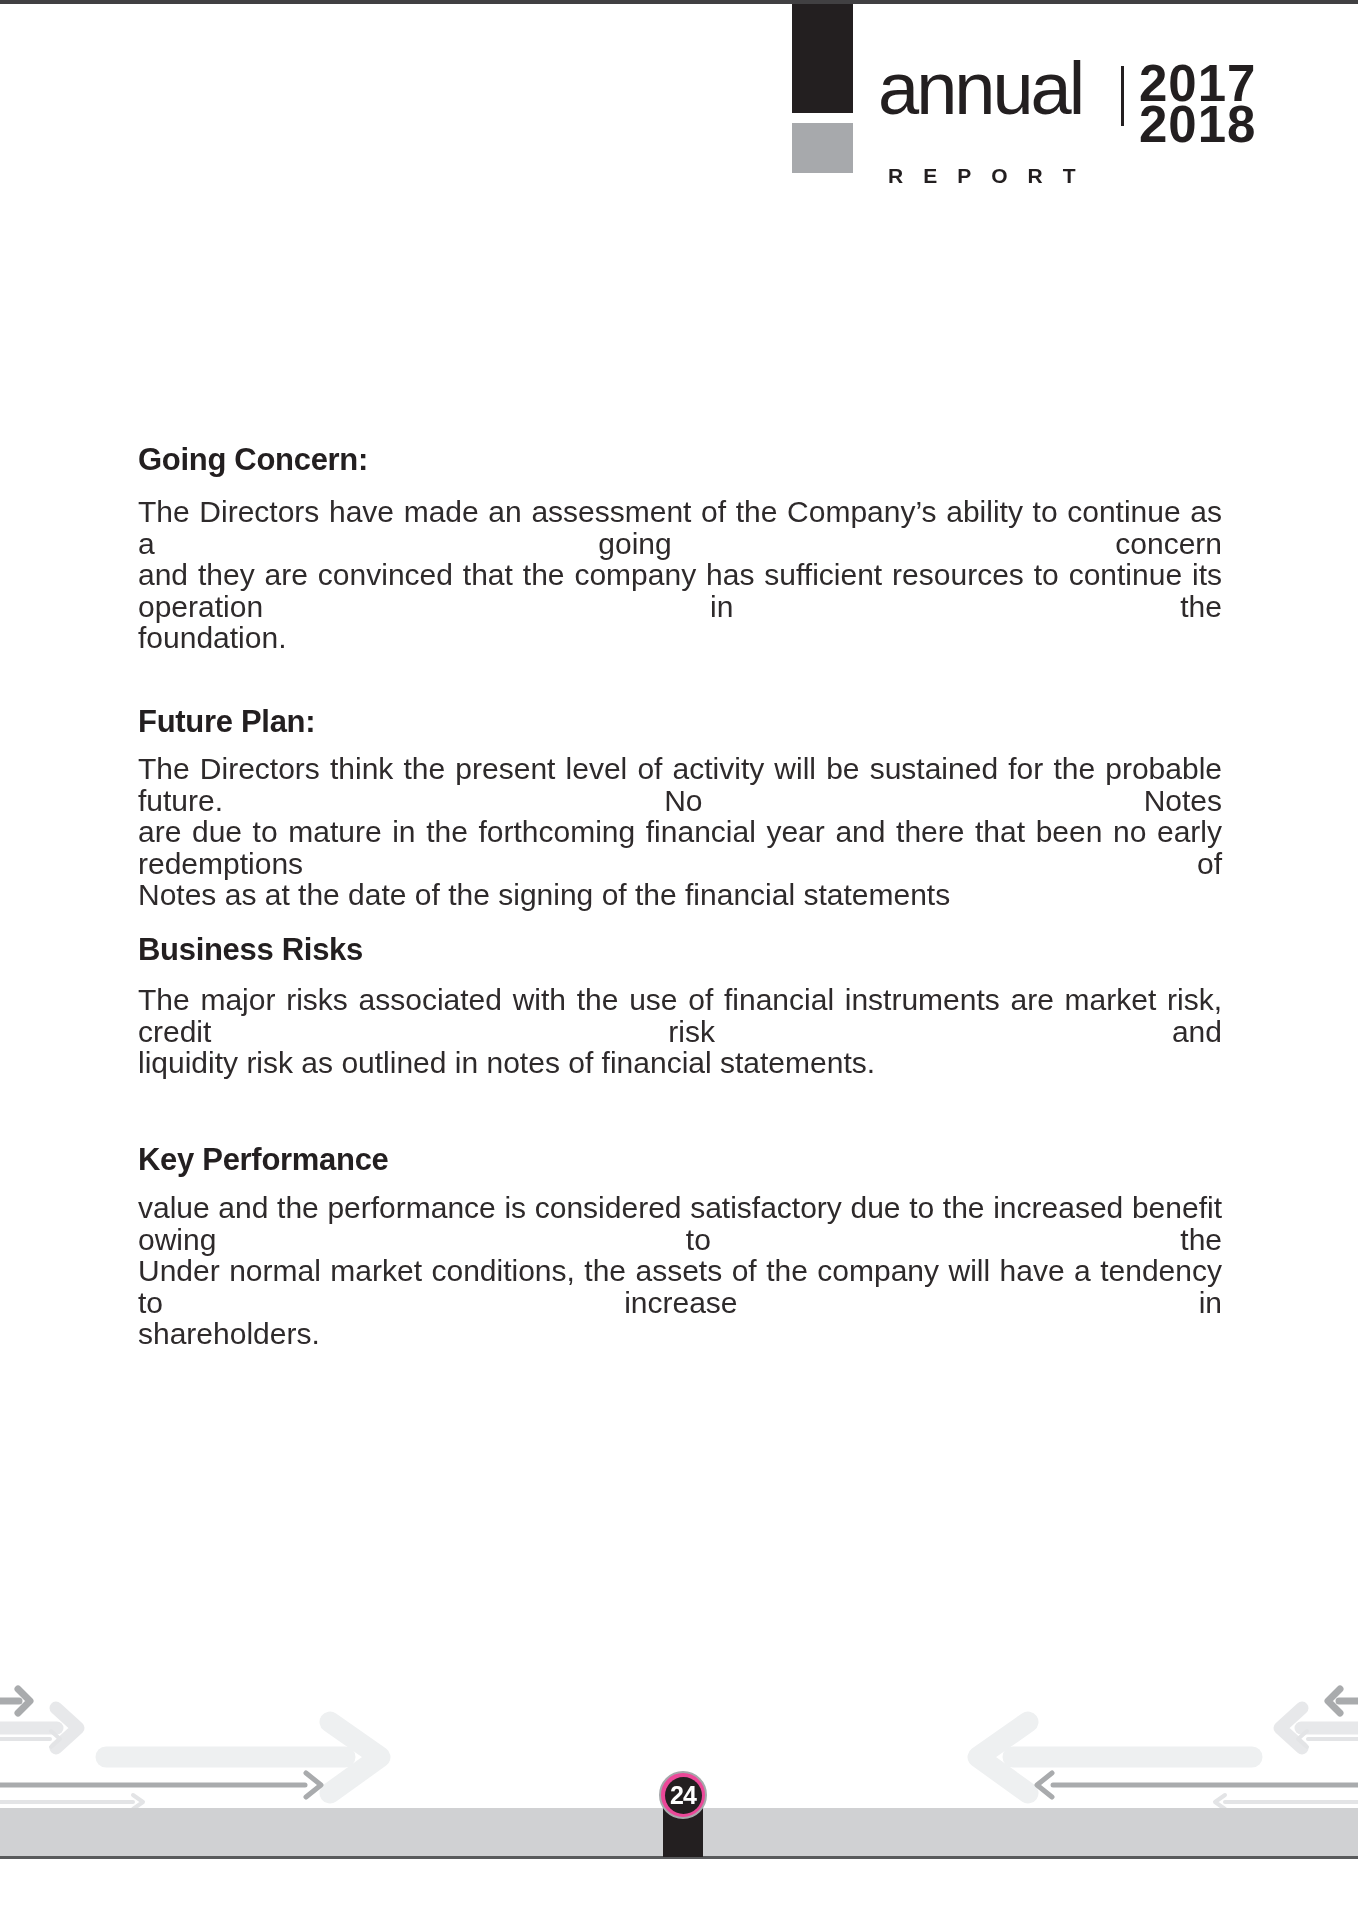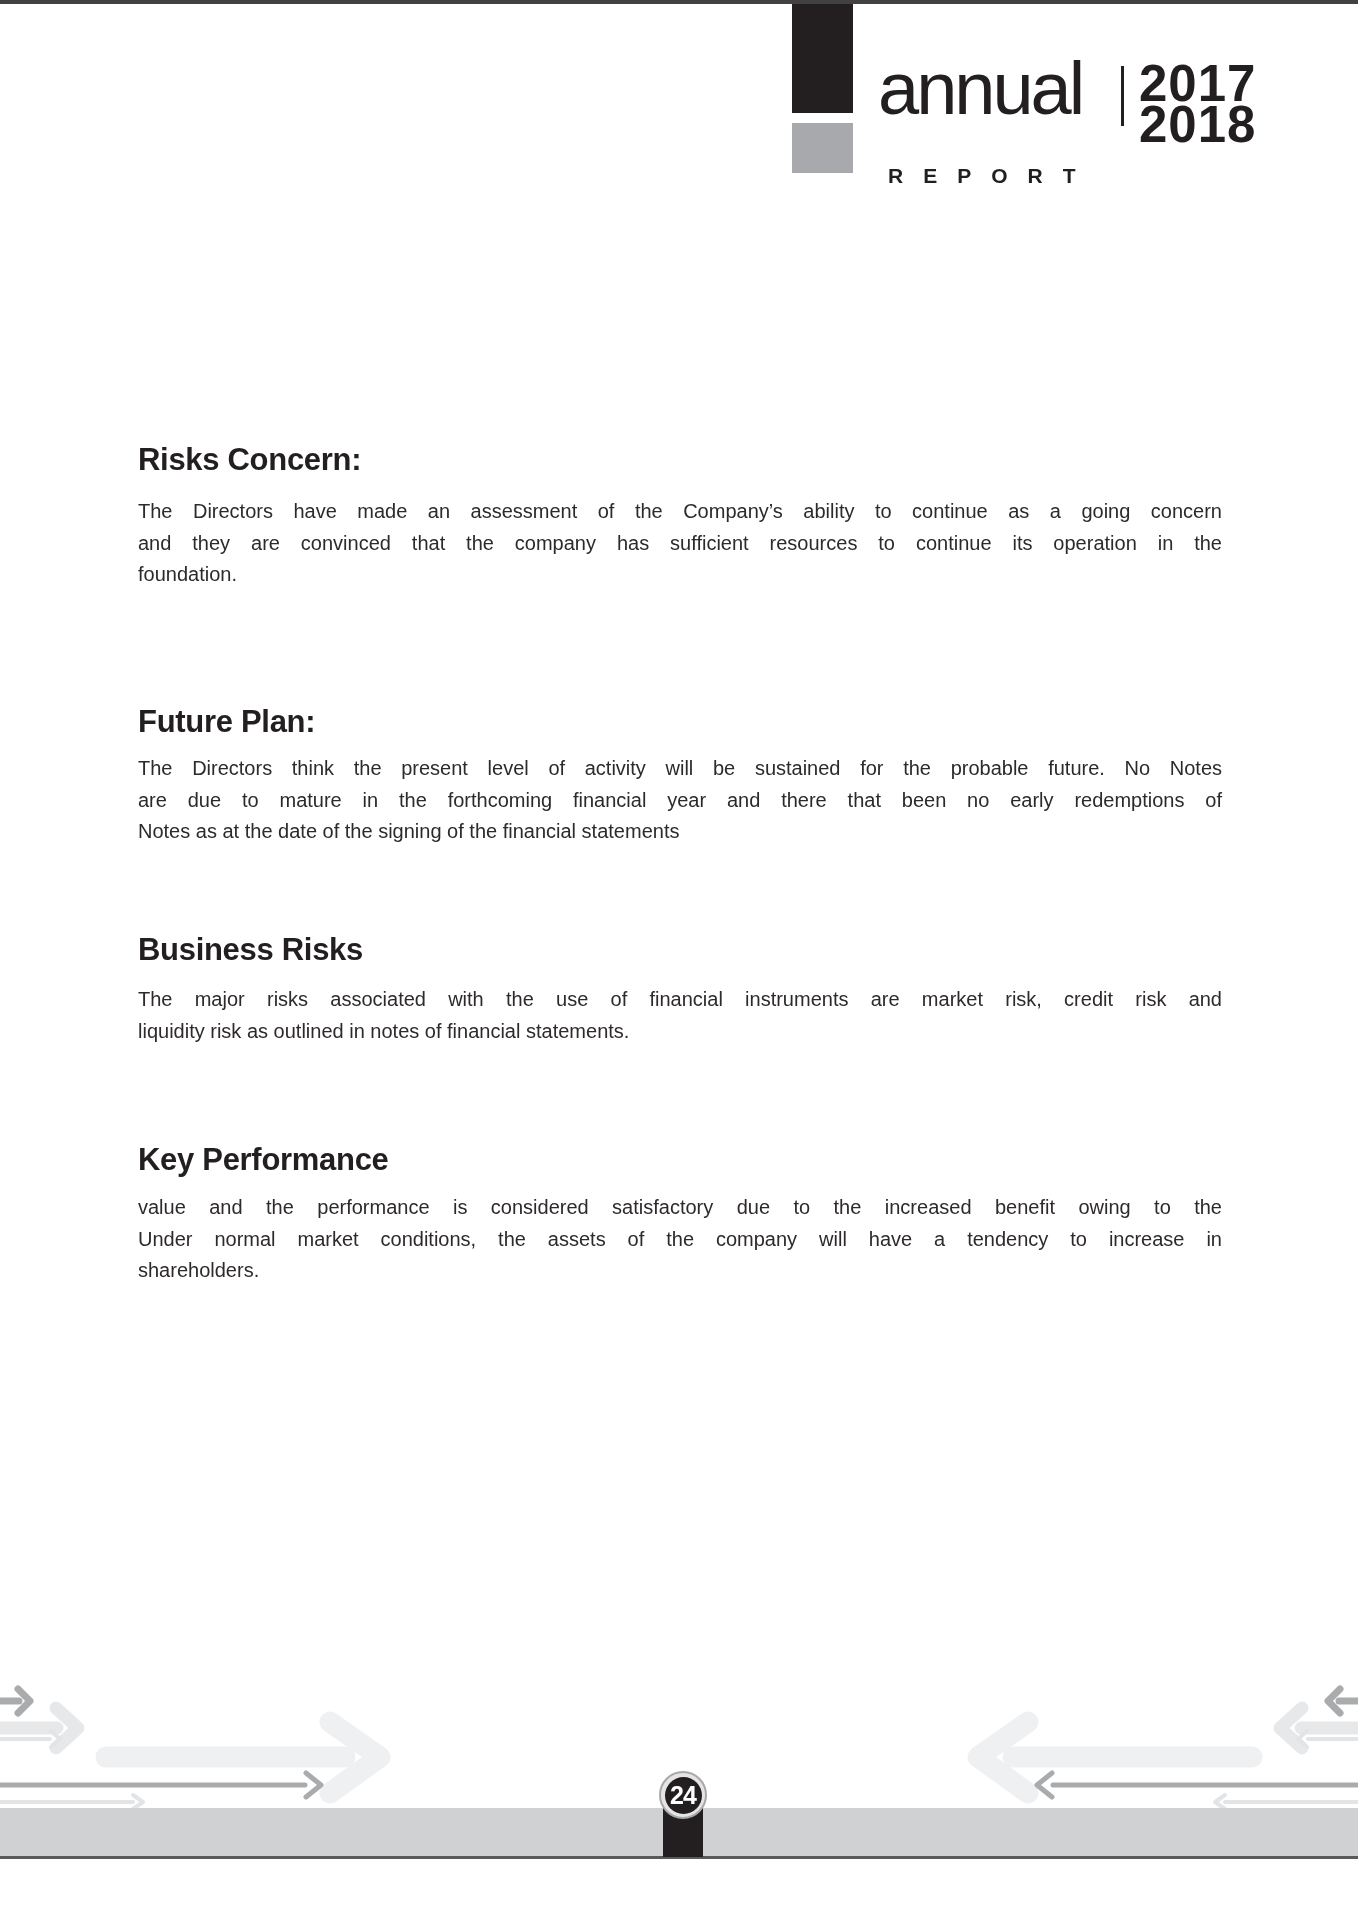"Risks Concern:" h2 { text: Risks -> Going }
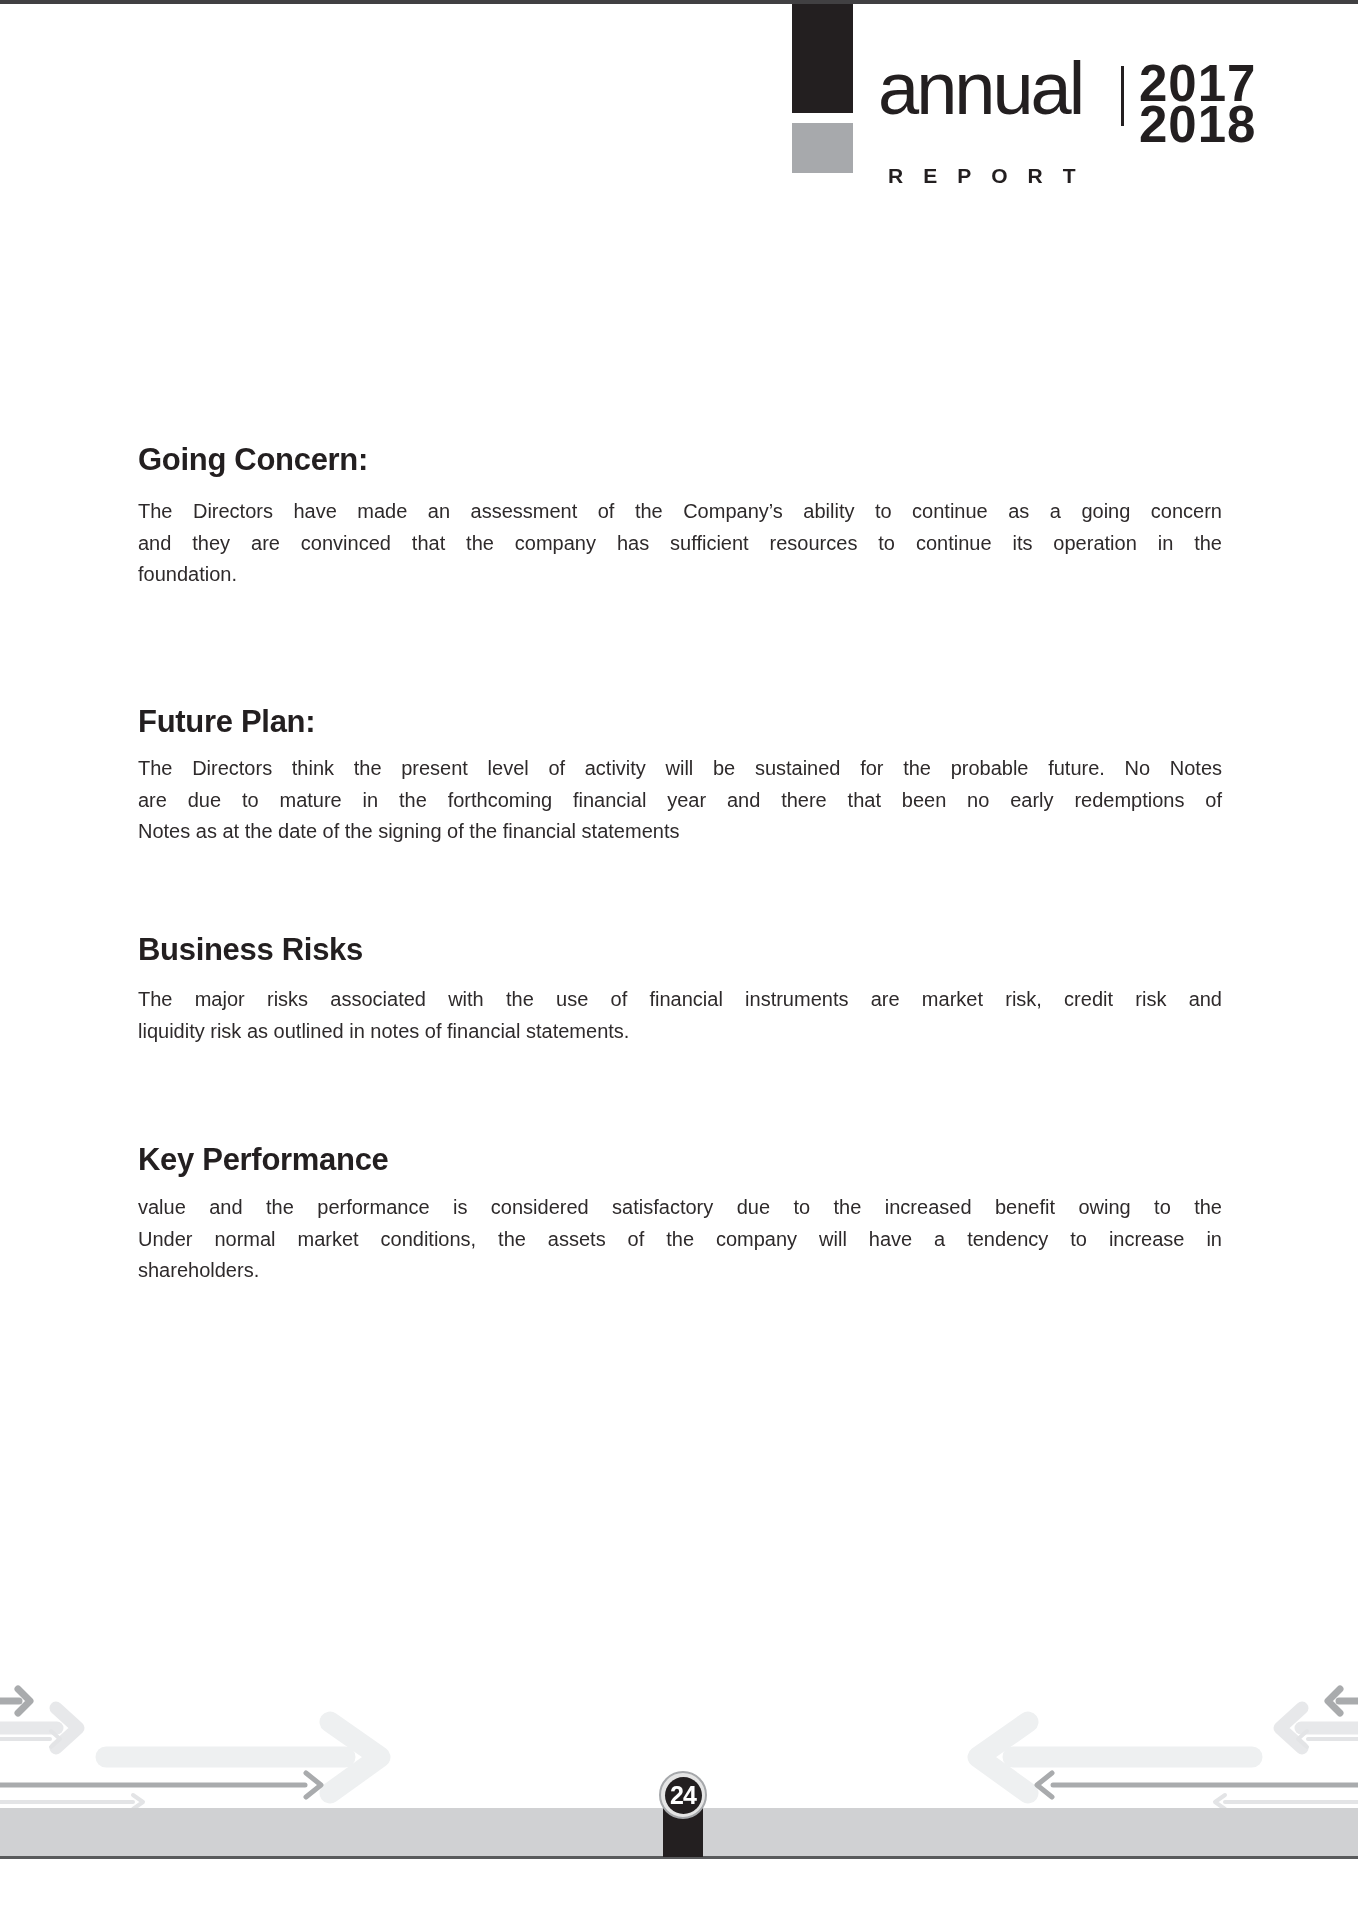"The Directors have made an" .para { font-size: 20px -> 30px }
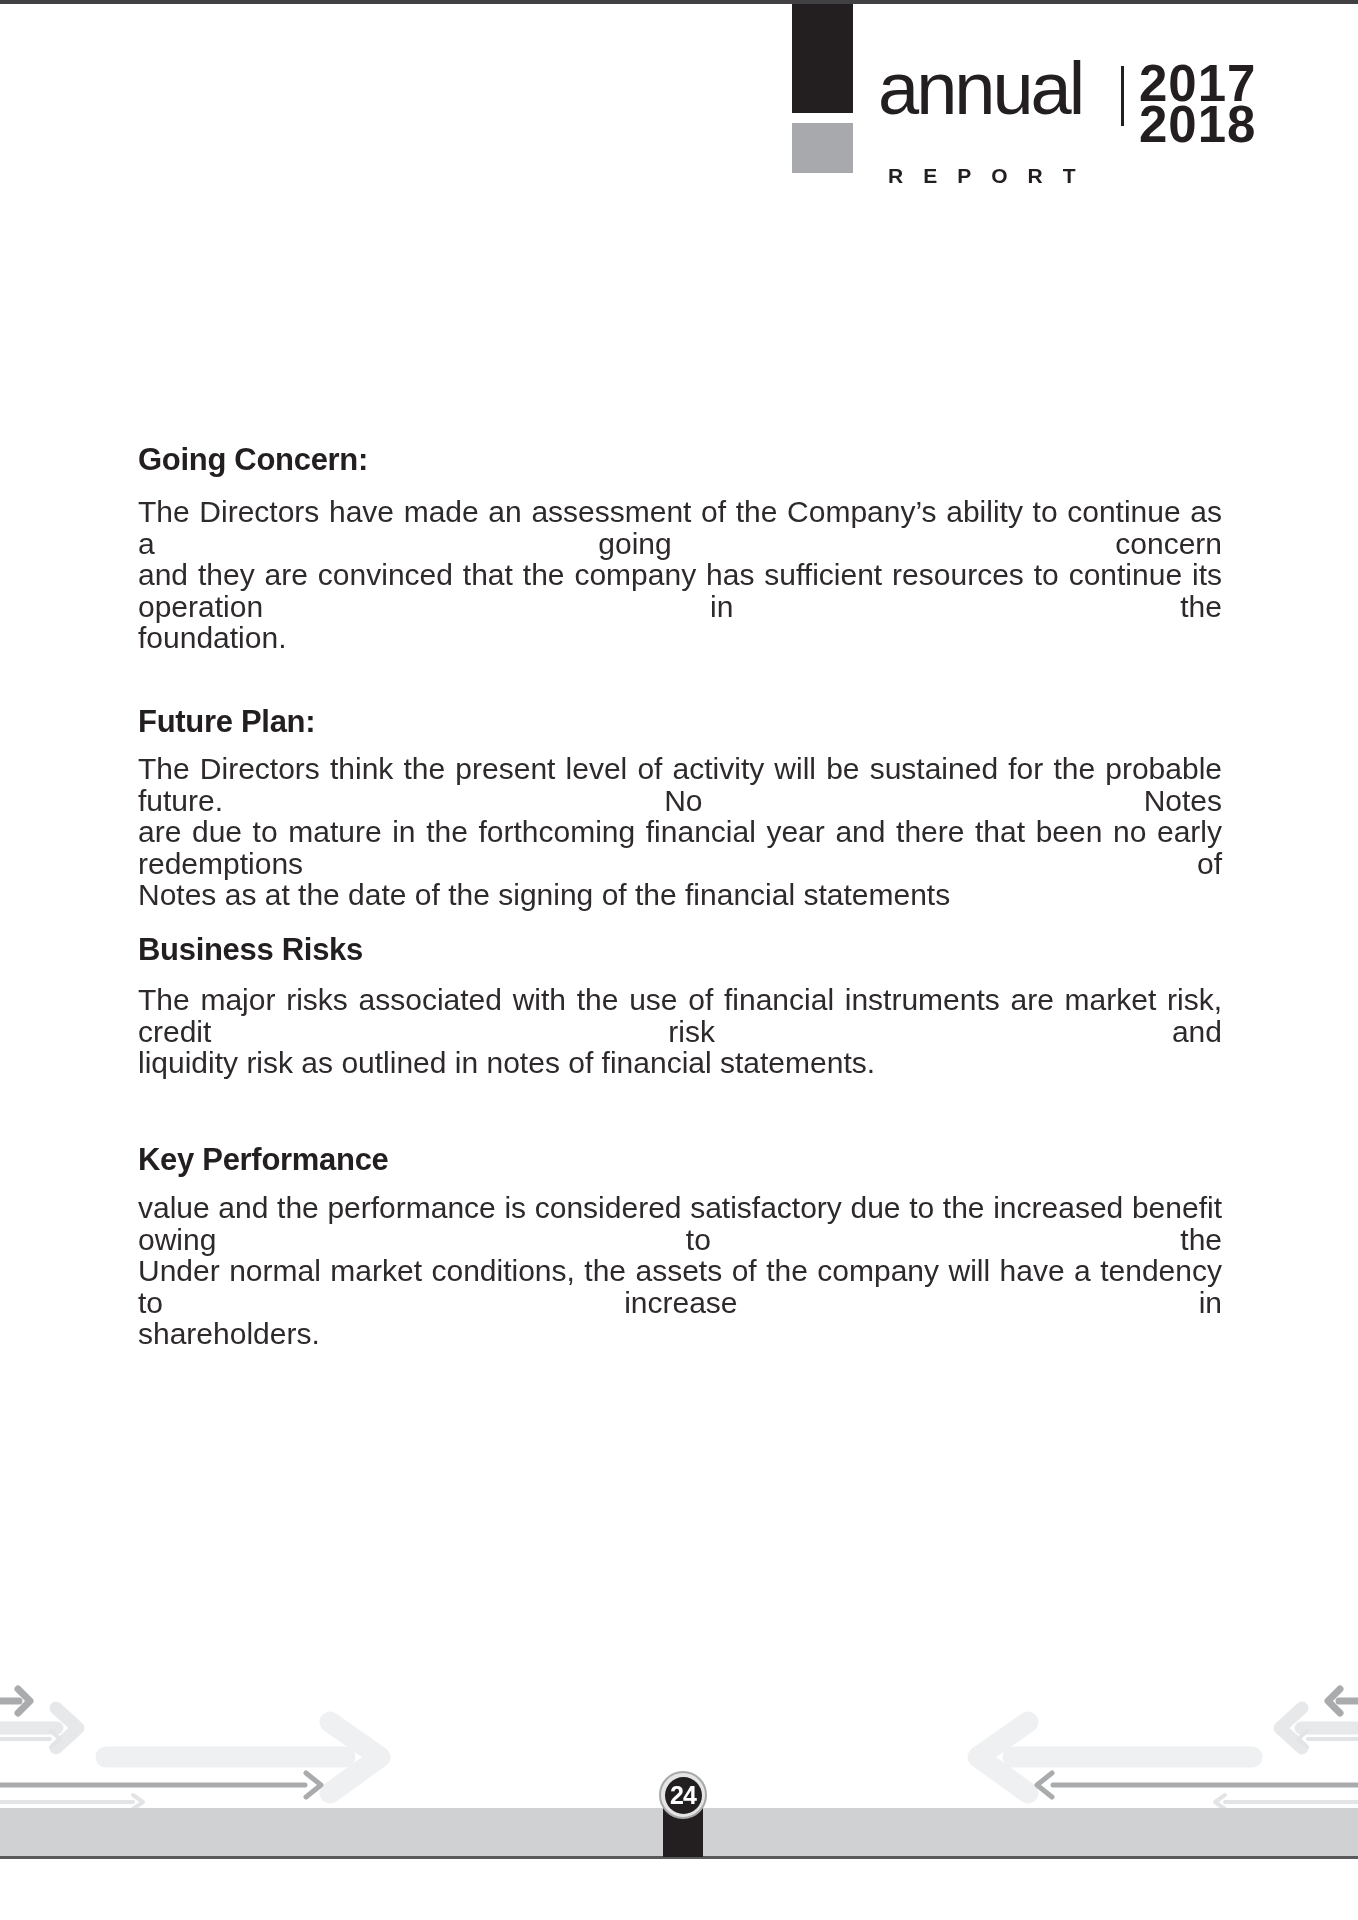"24" .page-badge { background: #e5e5e5 -> #ec4899 }
